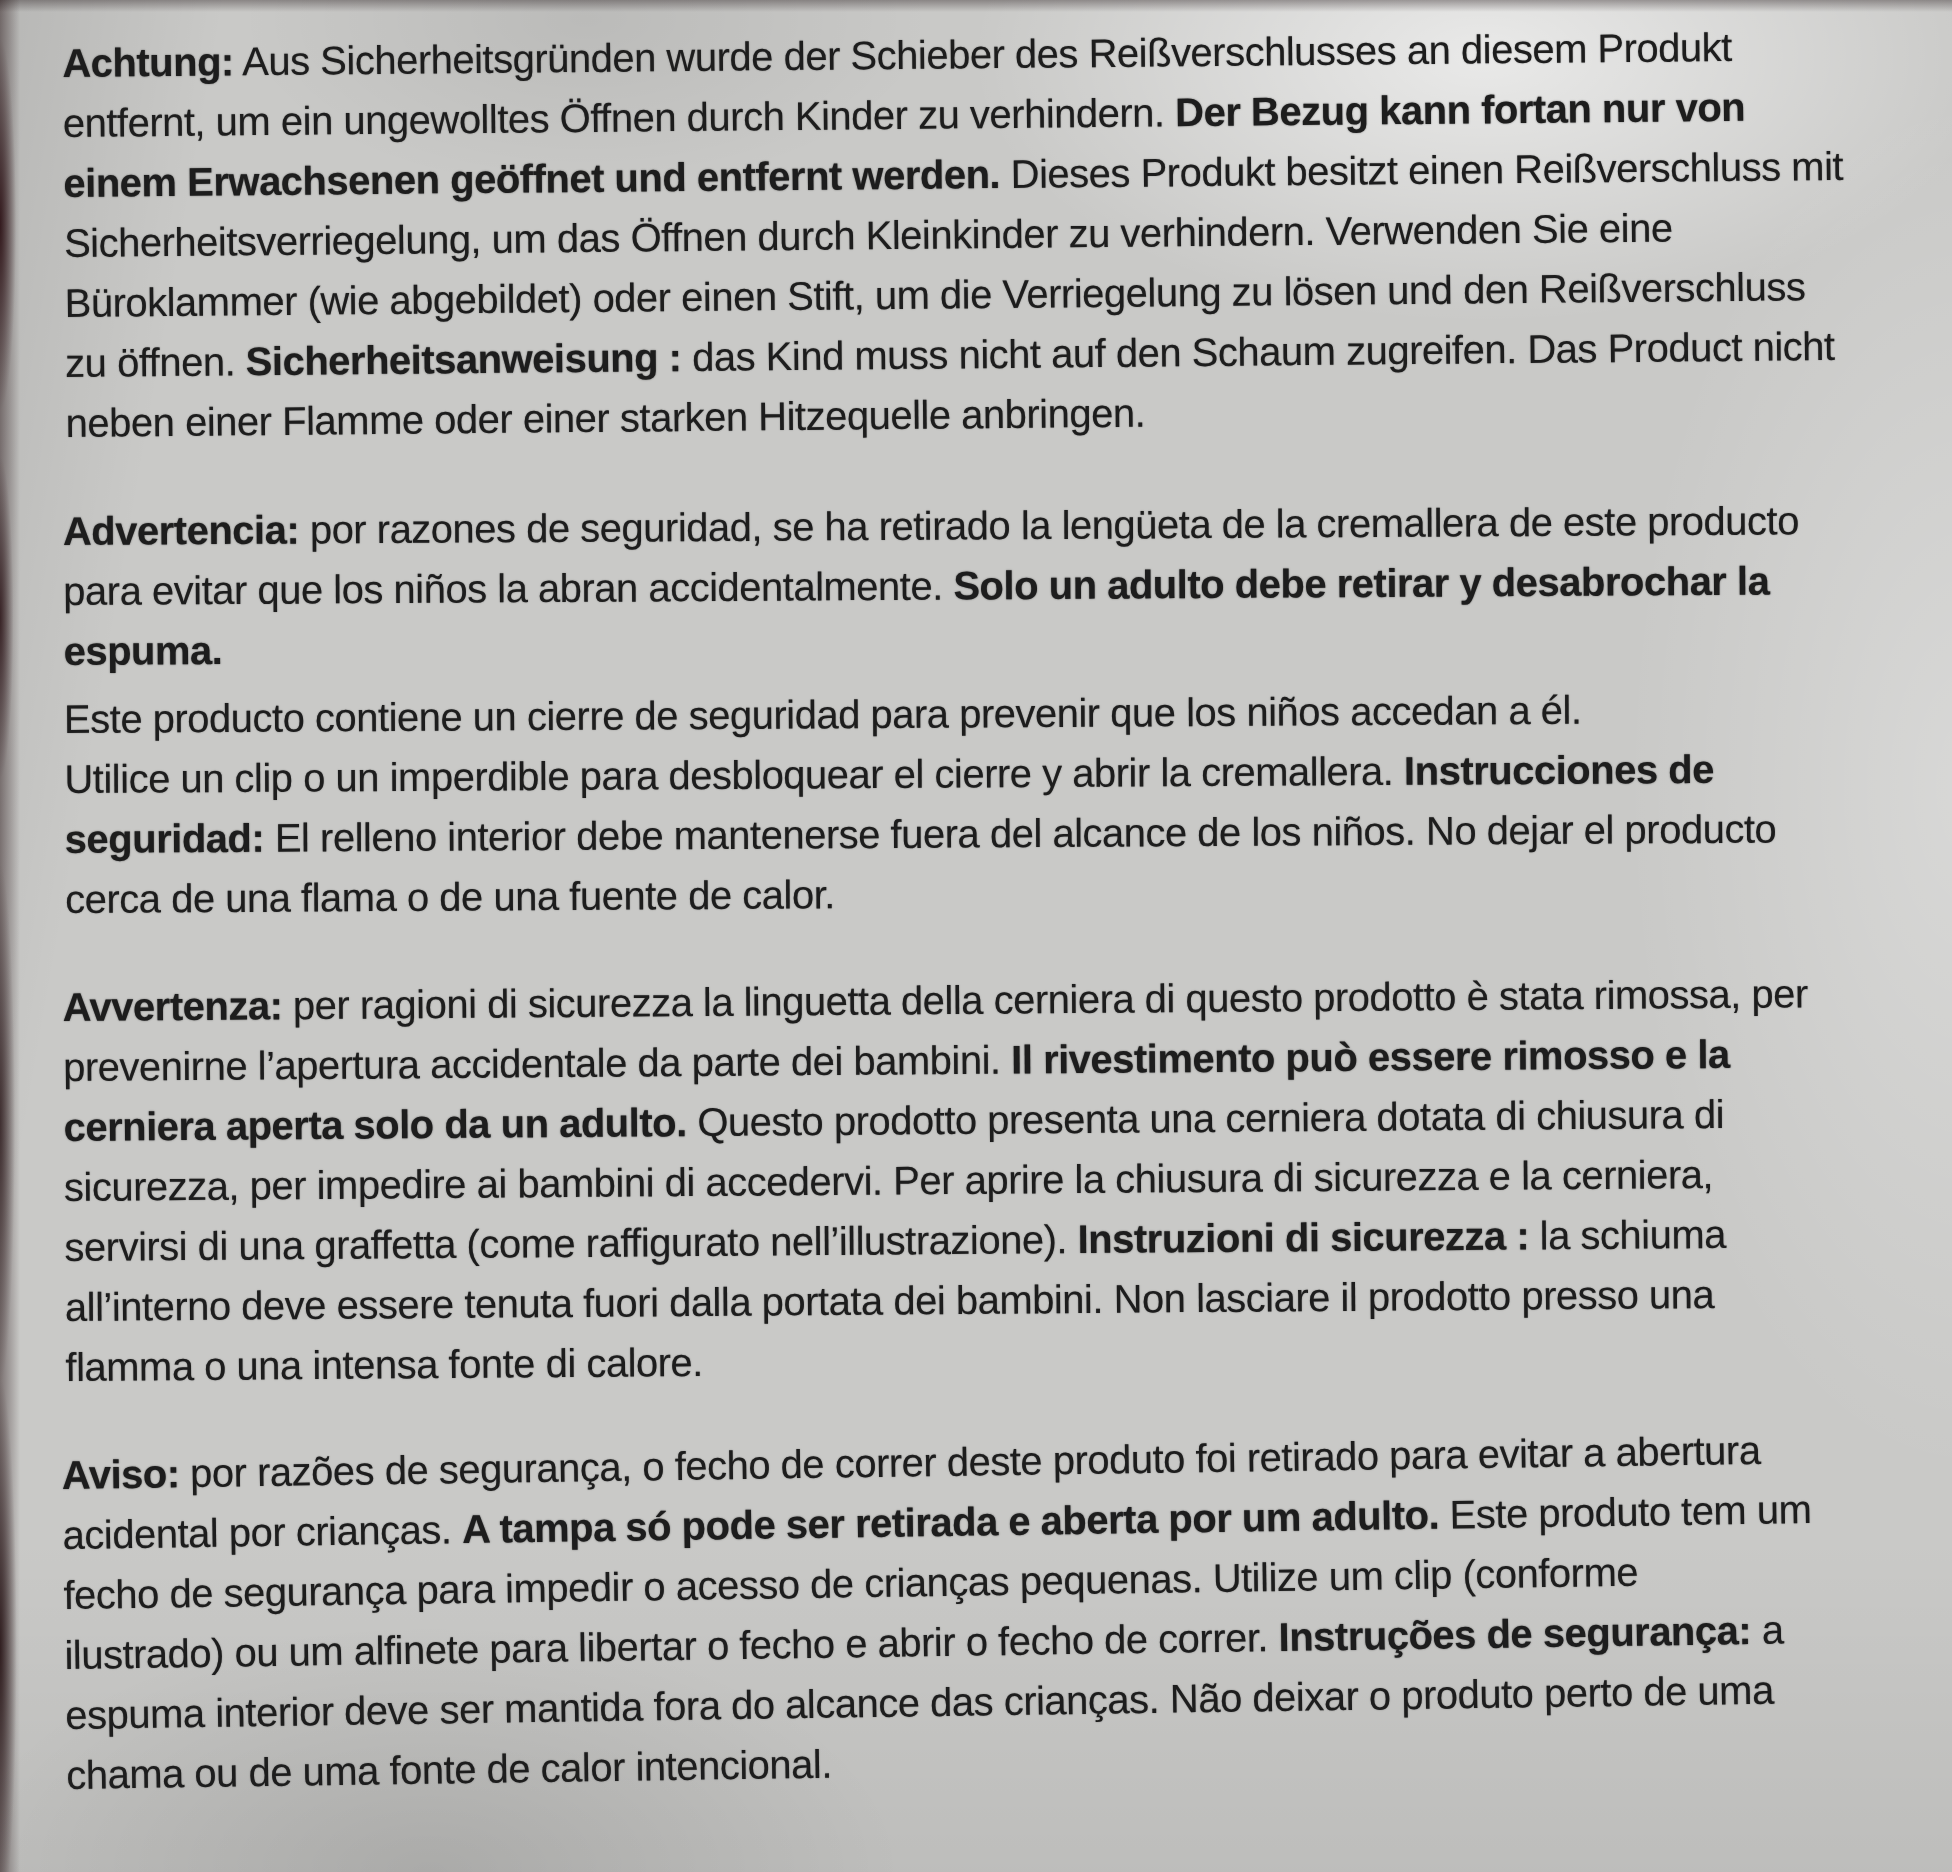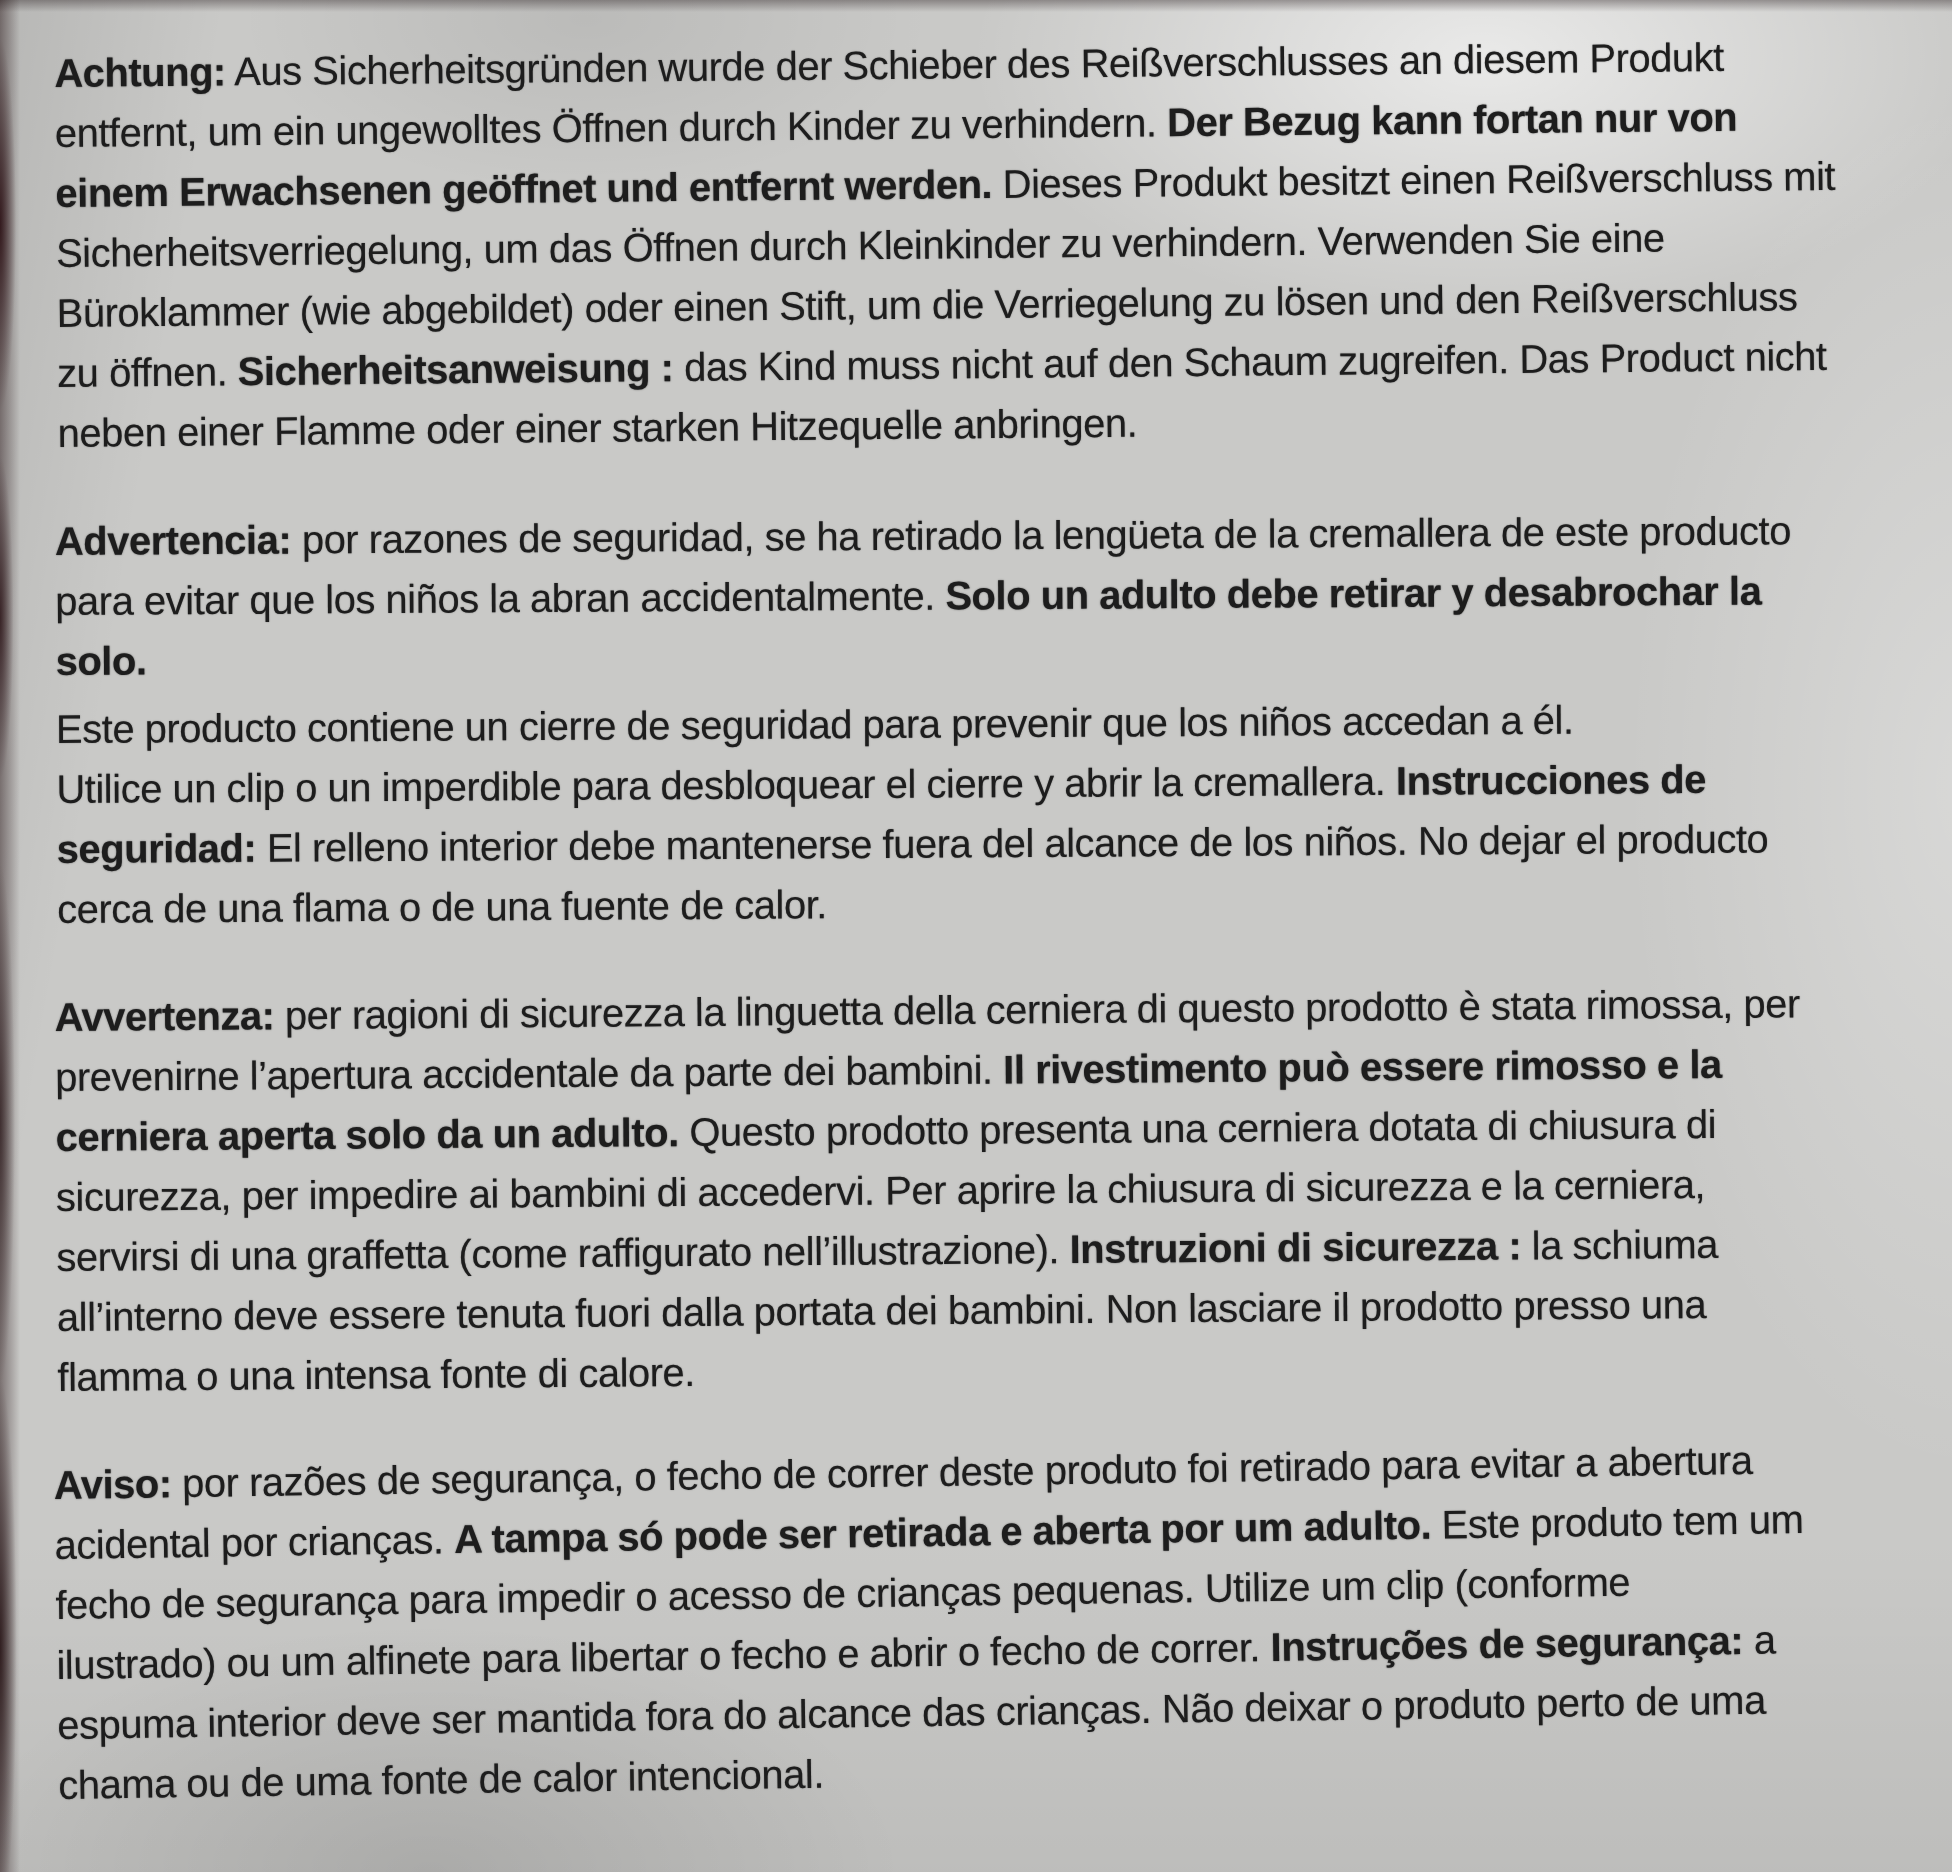"Achtung: Aus Sicherheitsgründen wurde" .label-text { left: 8px -> 16px; padding: 43px 25px 0 48px -> 33px 25px 0 48px }
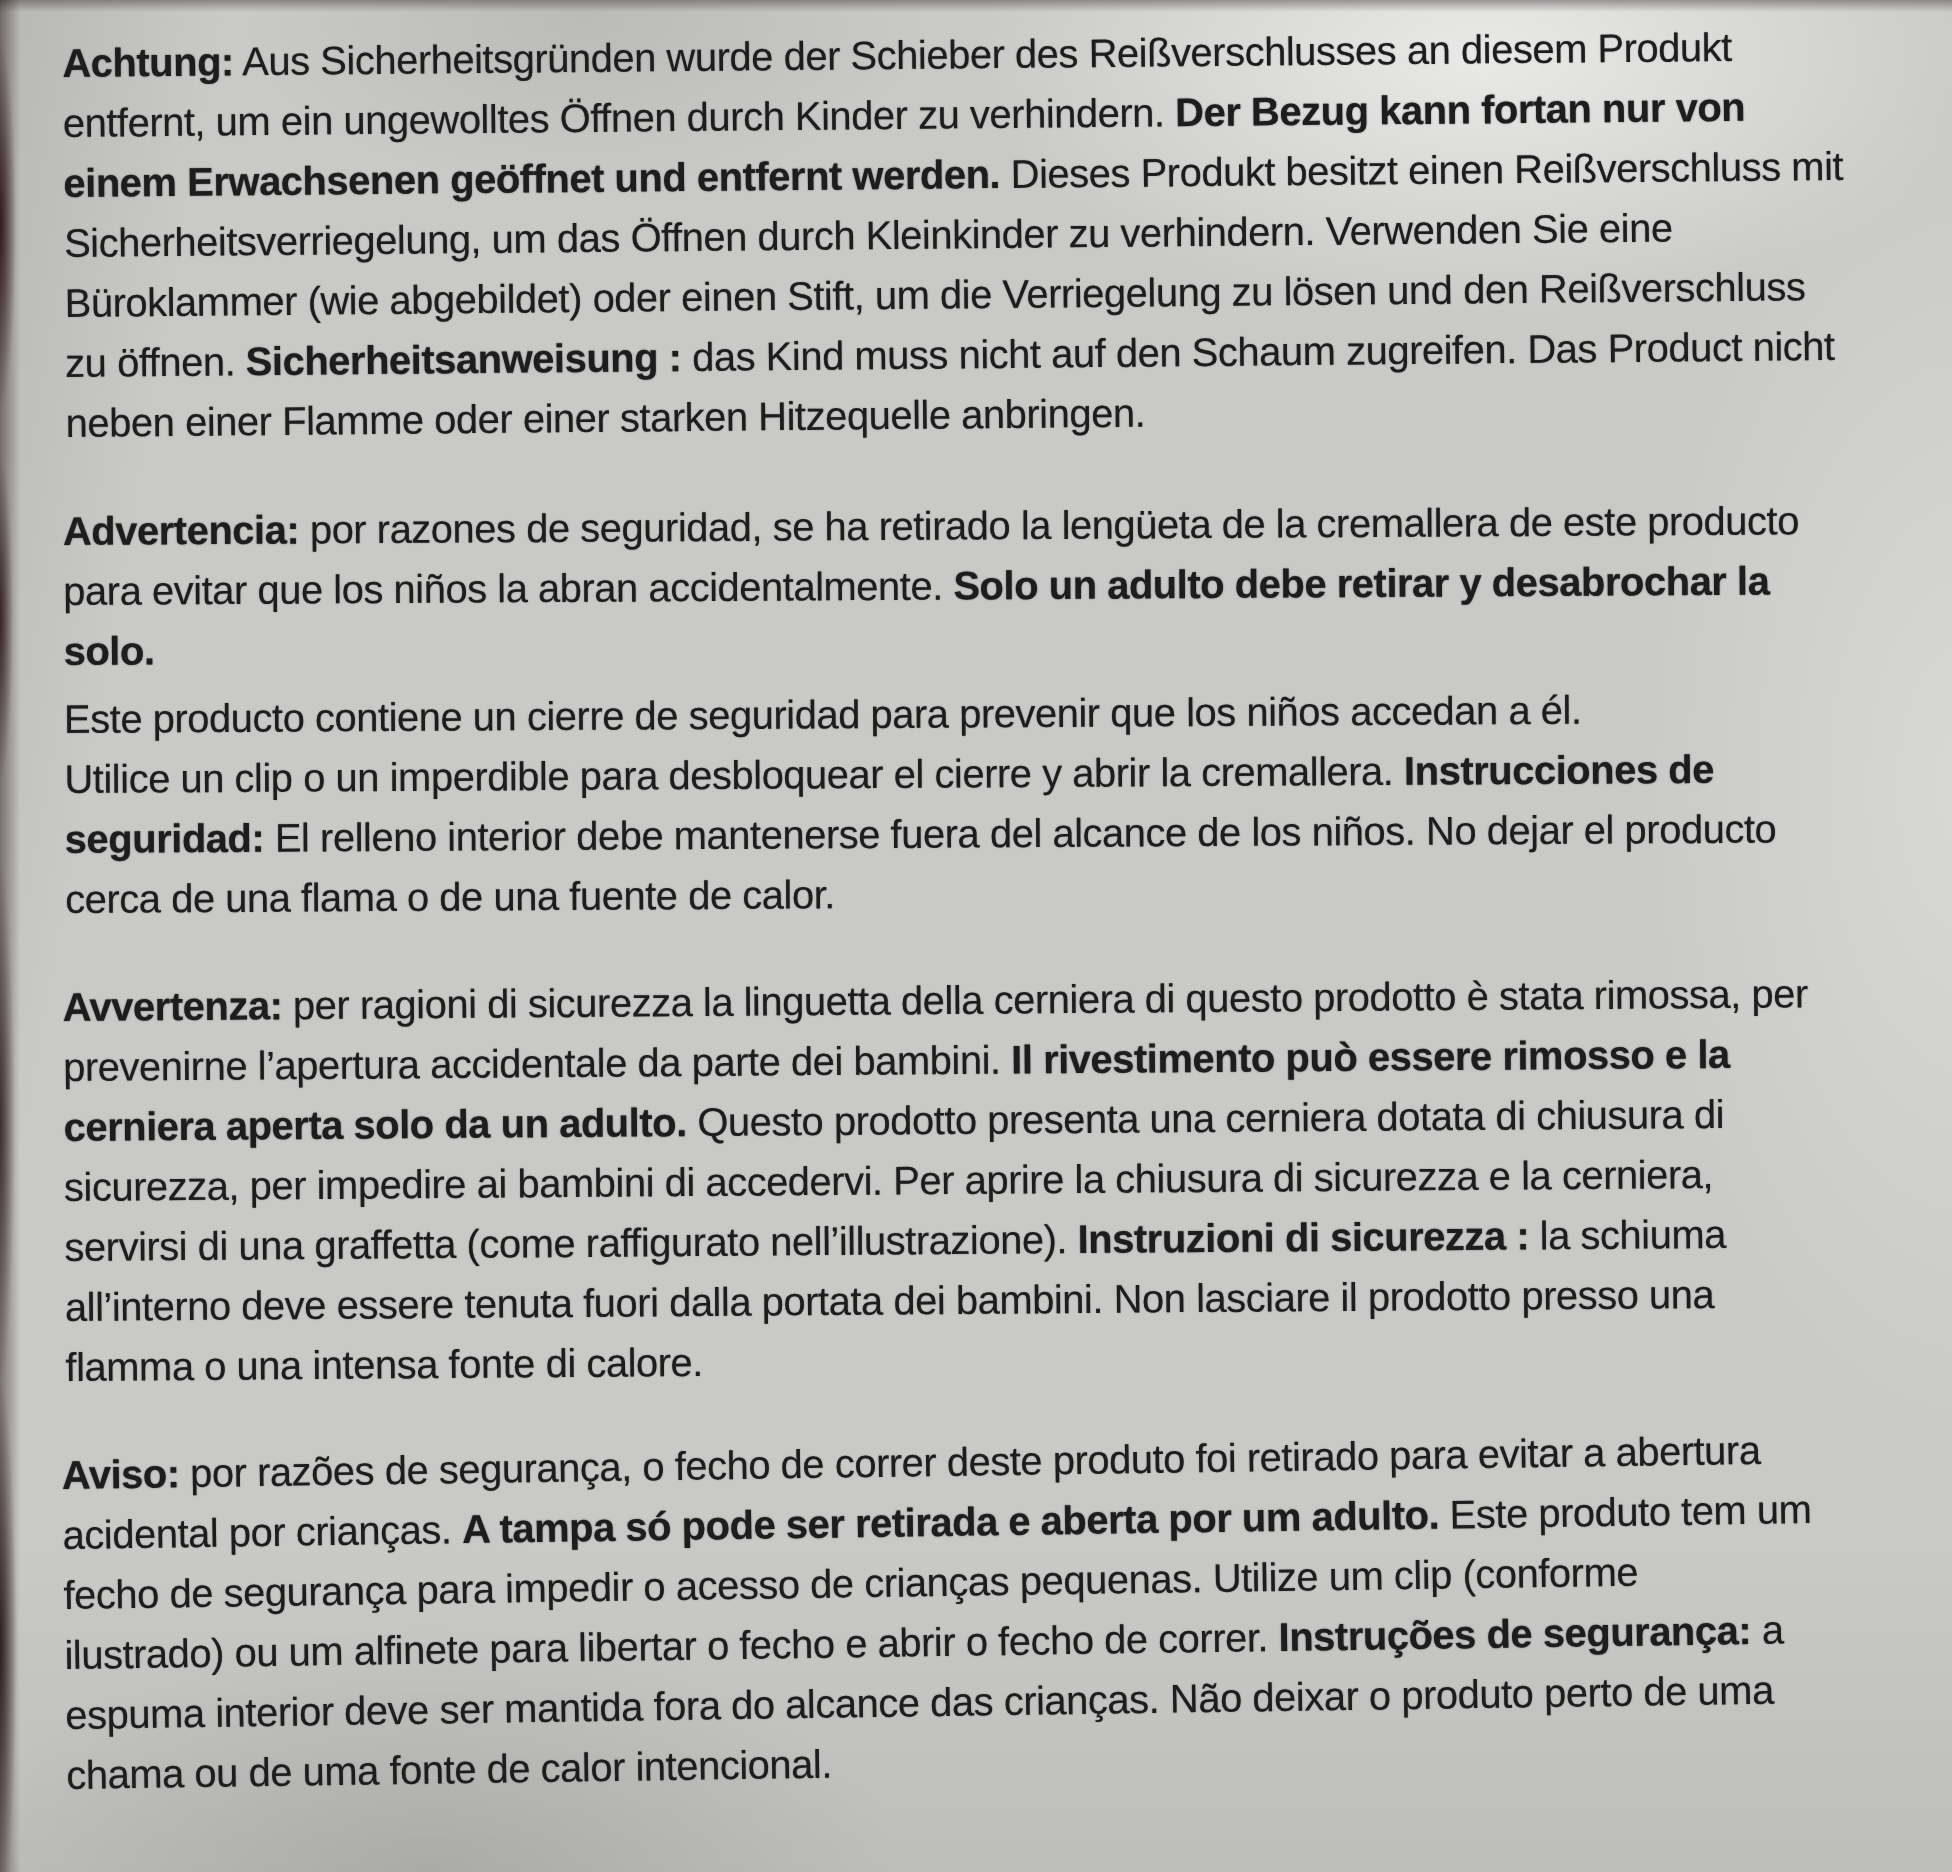"solo." span.seg { text: solo -> espuma }
